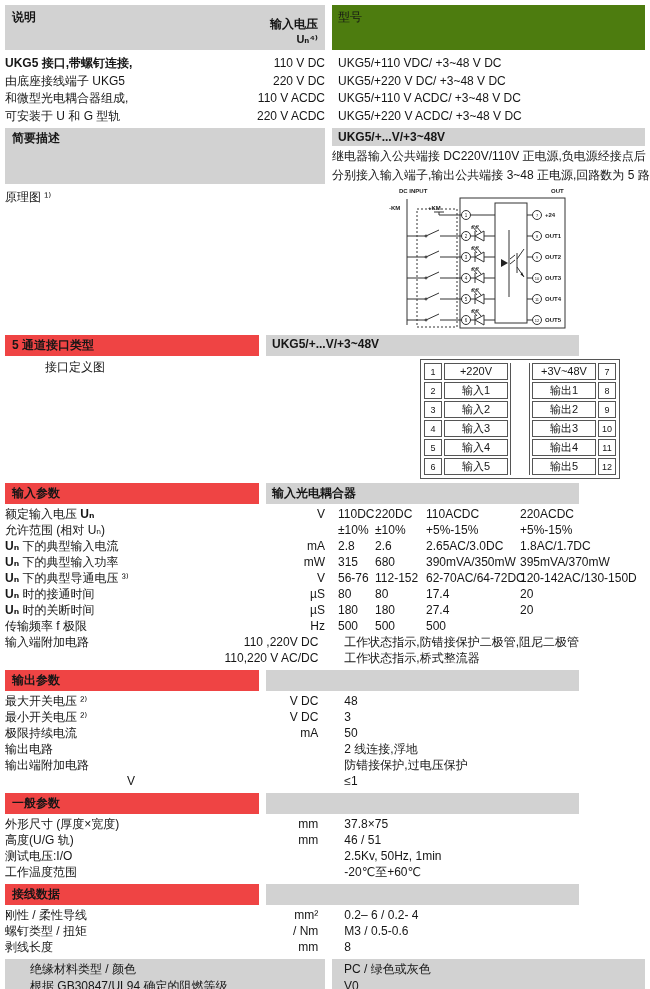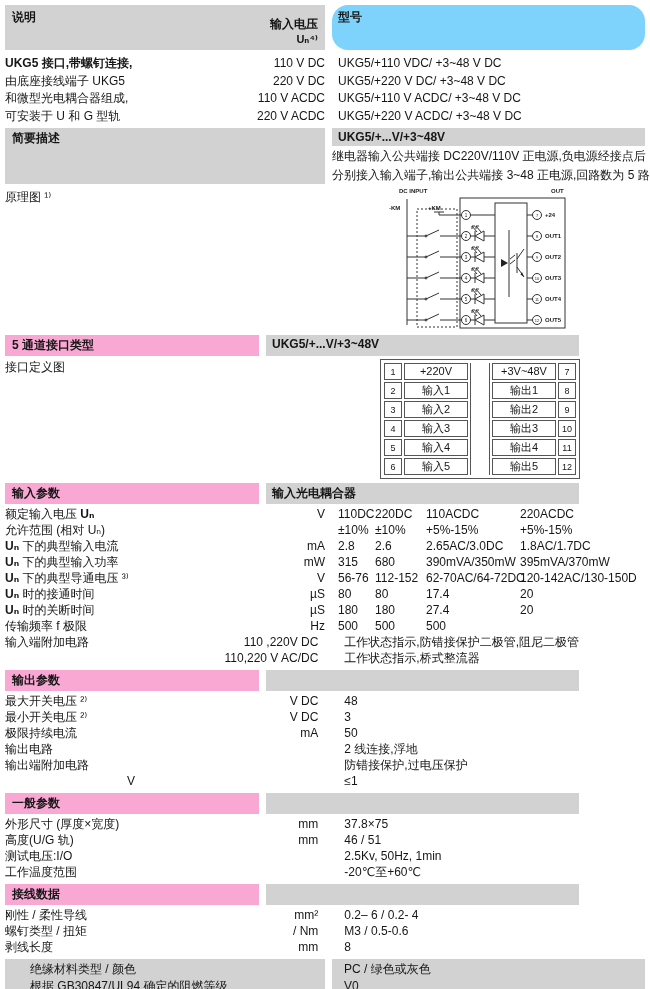"型号" .hdrband .hr { background: #7dd3fc -> #4d7c0f; border-radius: 16px -> none; font-weight: bold -> normal }
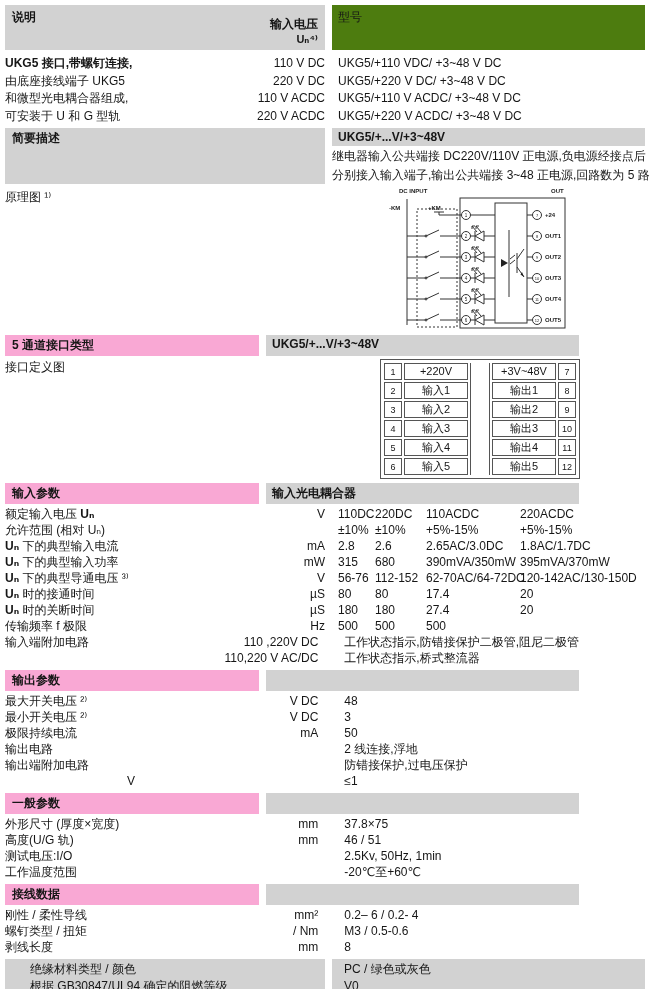"5 通道接口类型" .secband .sl { background: #f9a8d4 -> #ef4444 }
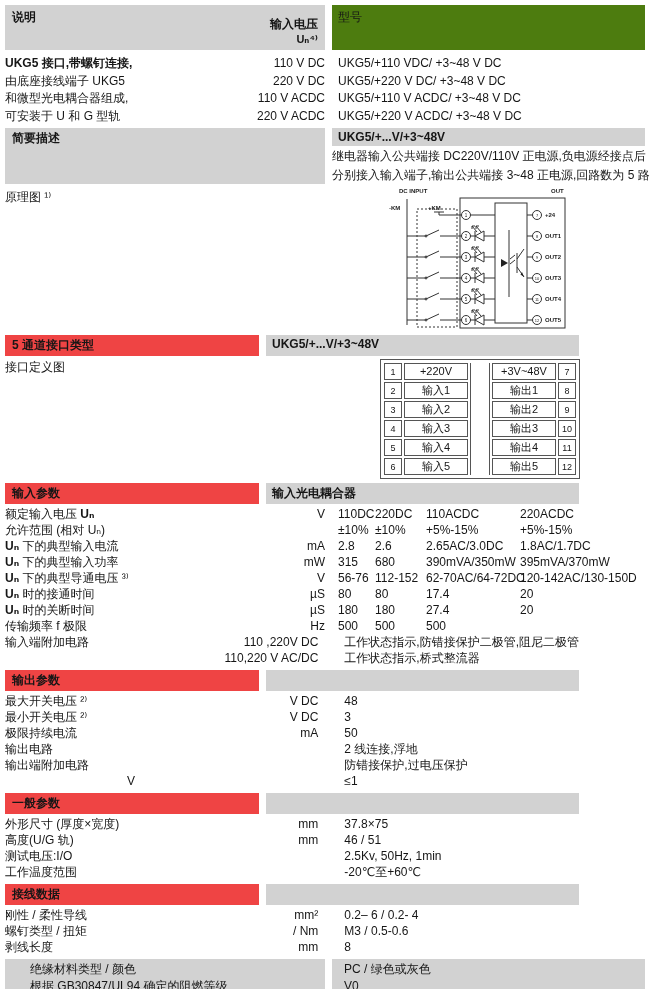"接口定义图" .iface { margin-left: none -> 40px }
